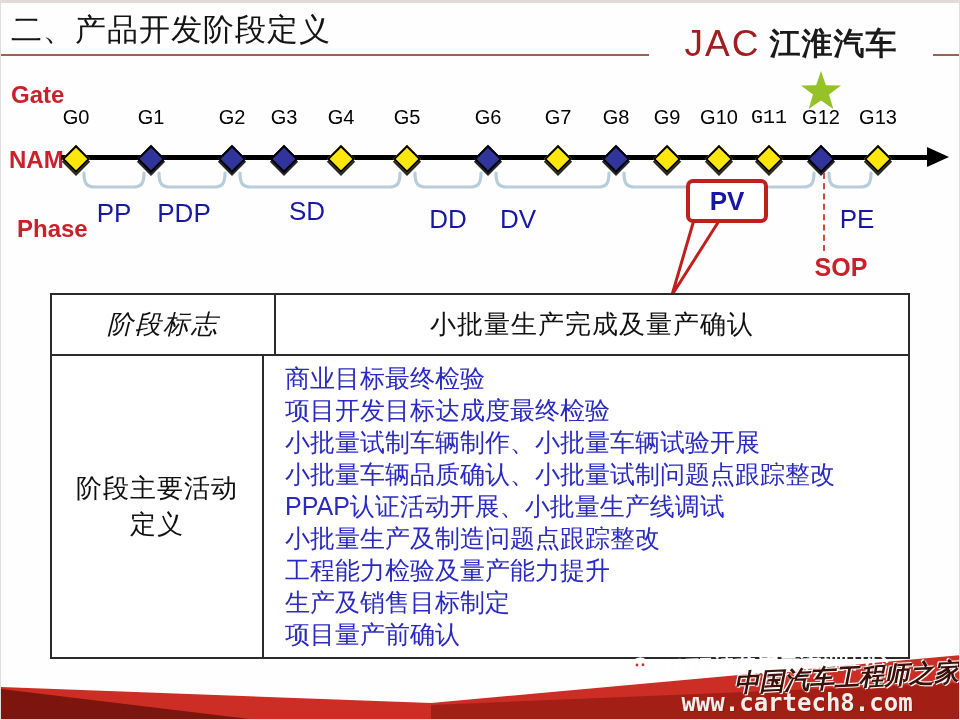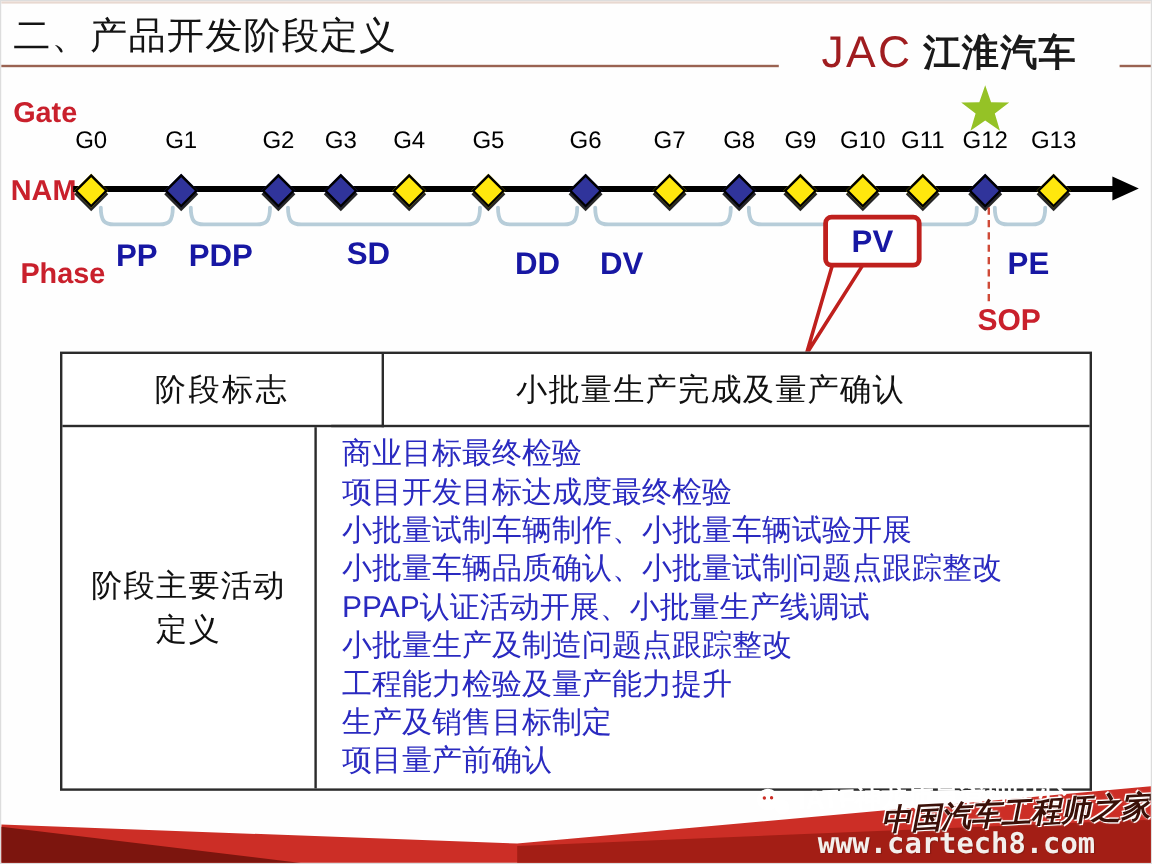"G11" div.gate-label { font-family: none -> Liberation Mono, monospace }
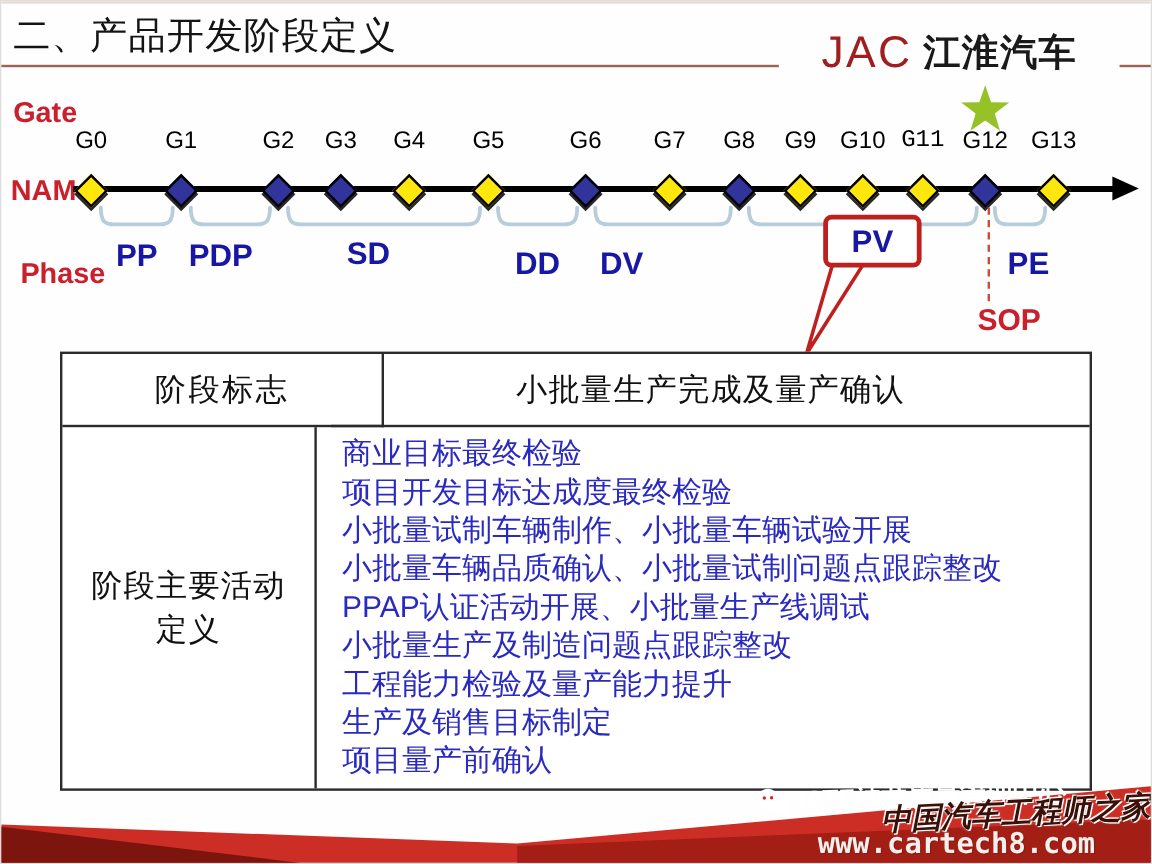"PP" .phase-label { font-weight: bold -> normal }
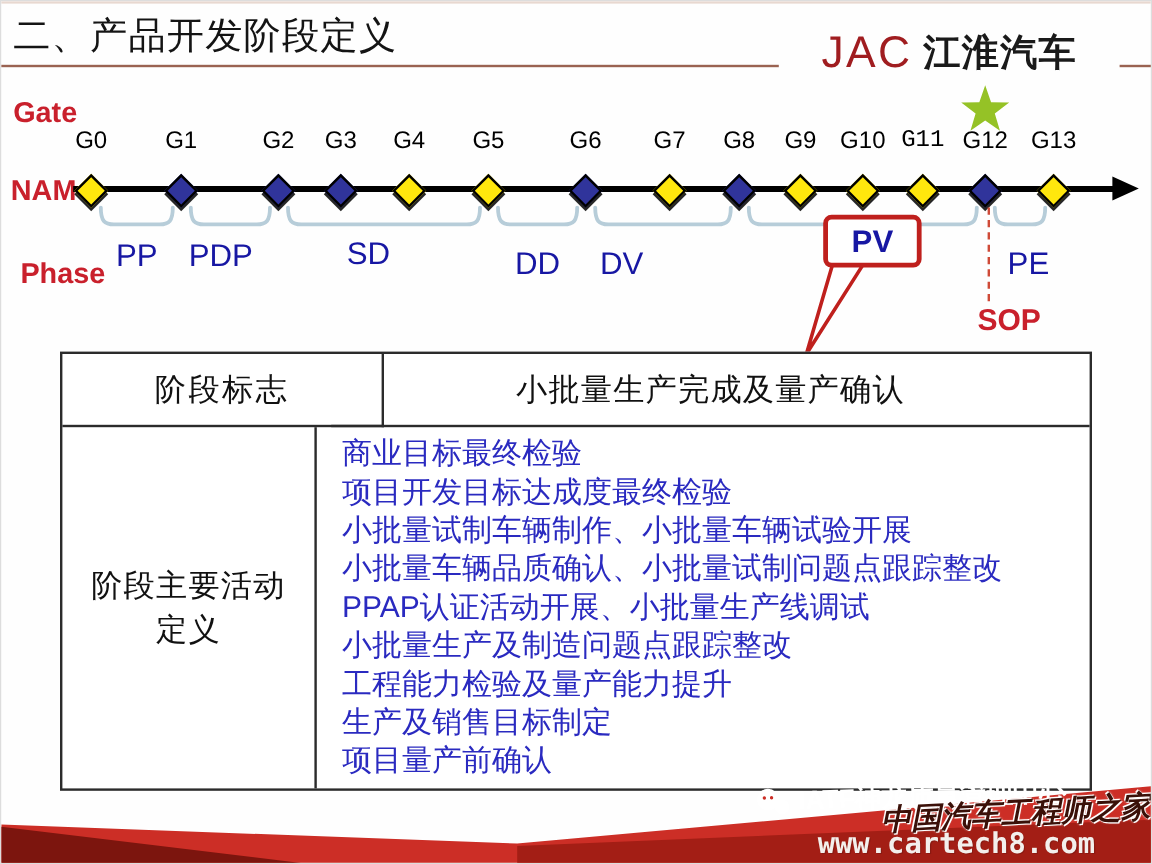"阶段标志" #th1 { font-style: none -> italic; width: 268px -> 224px }
